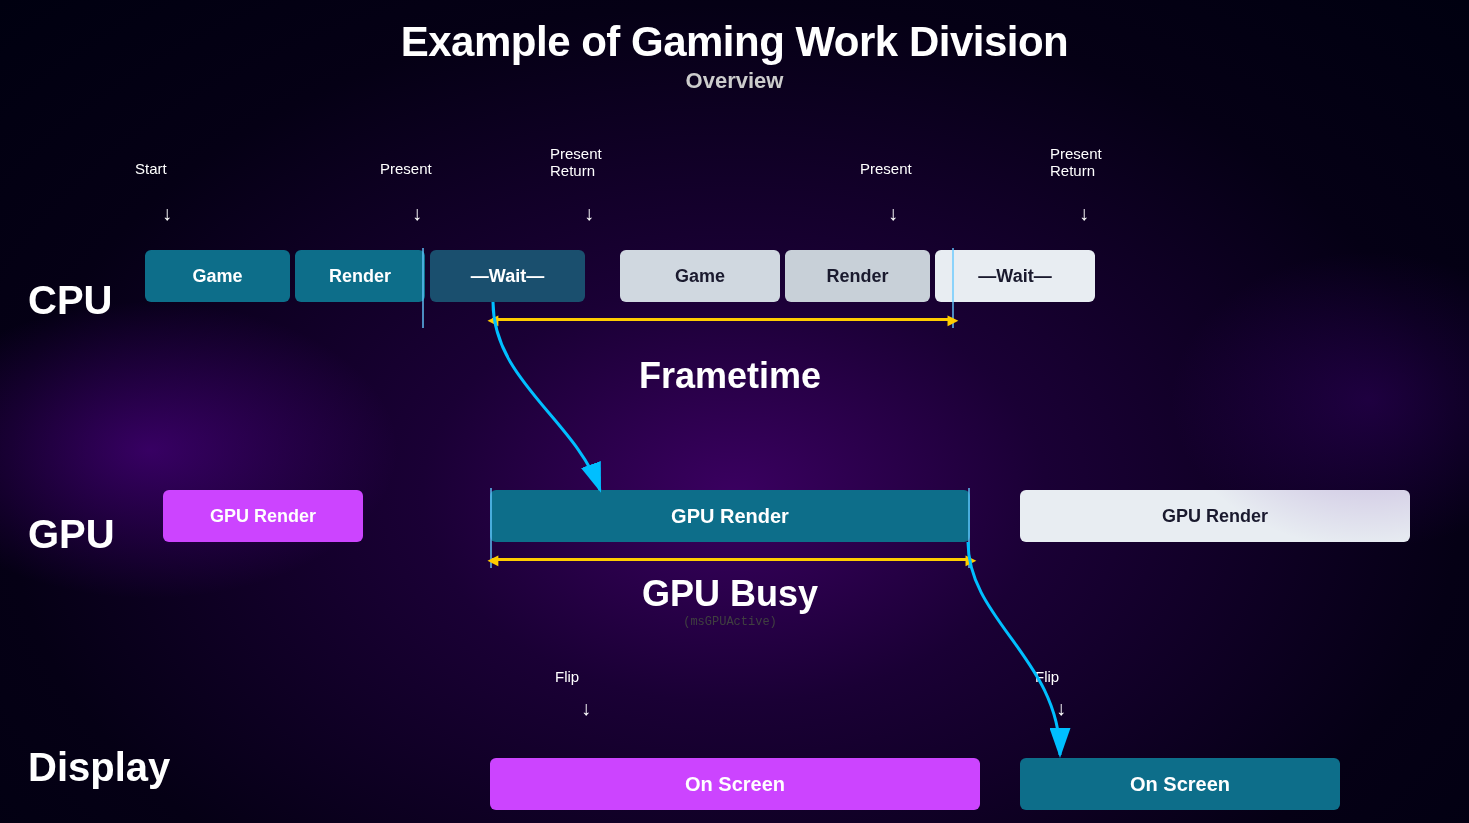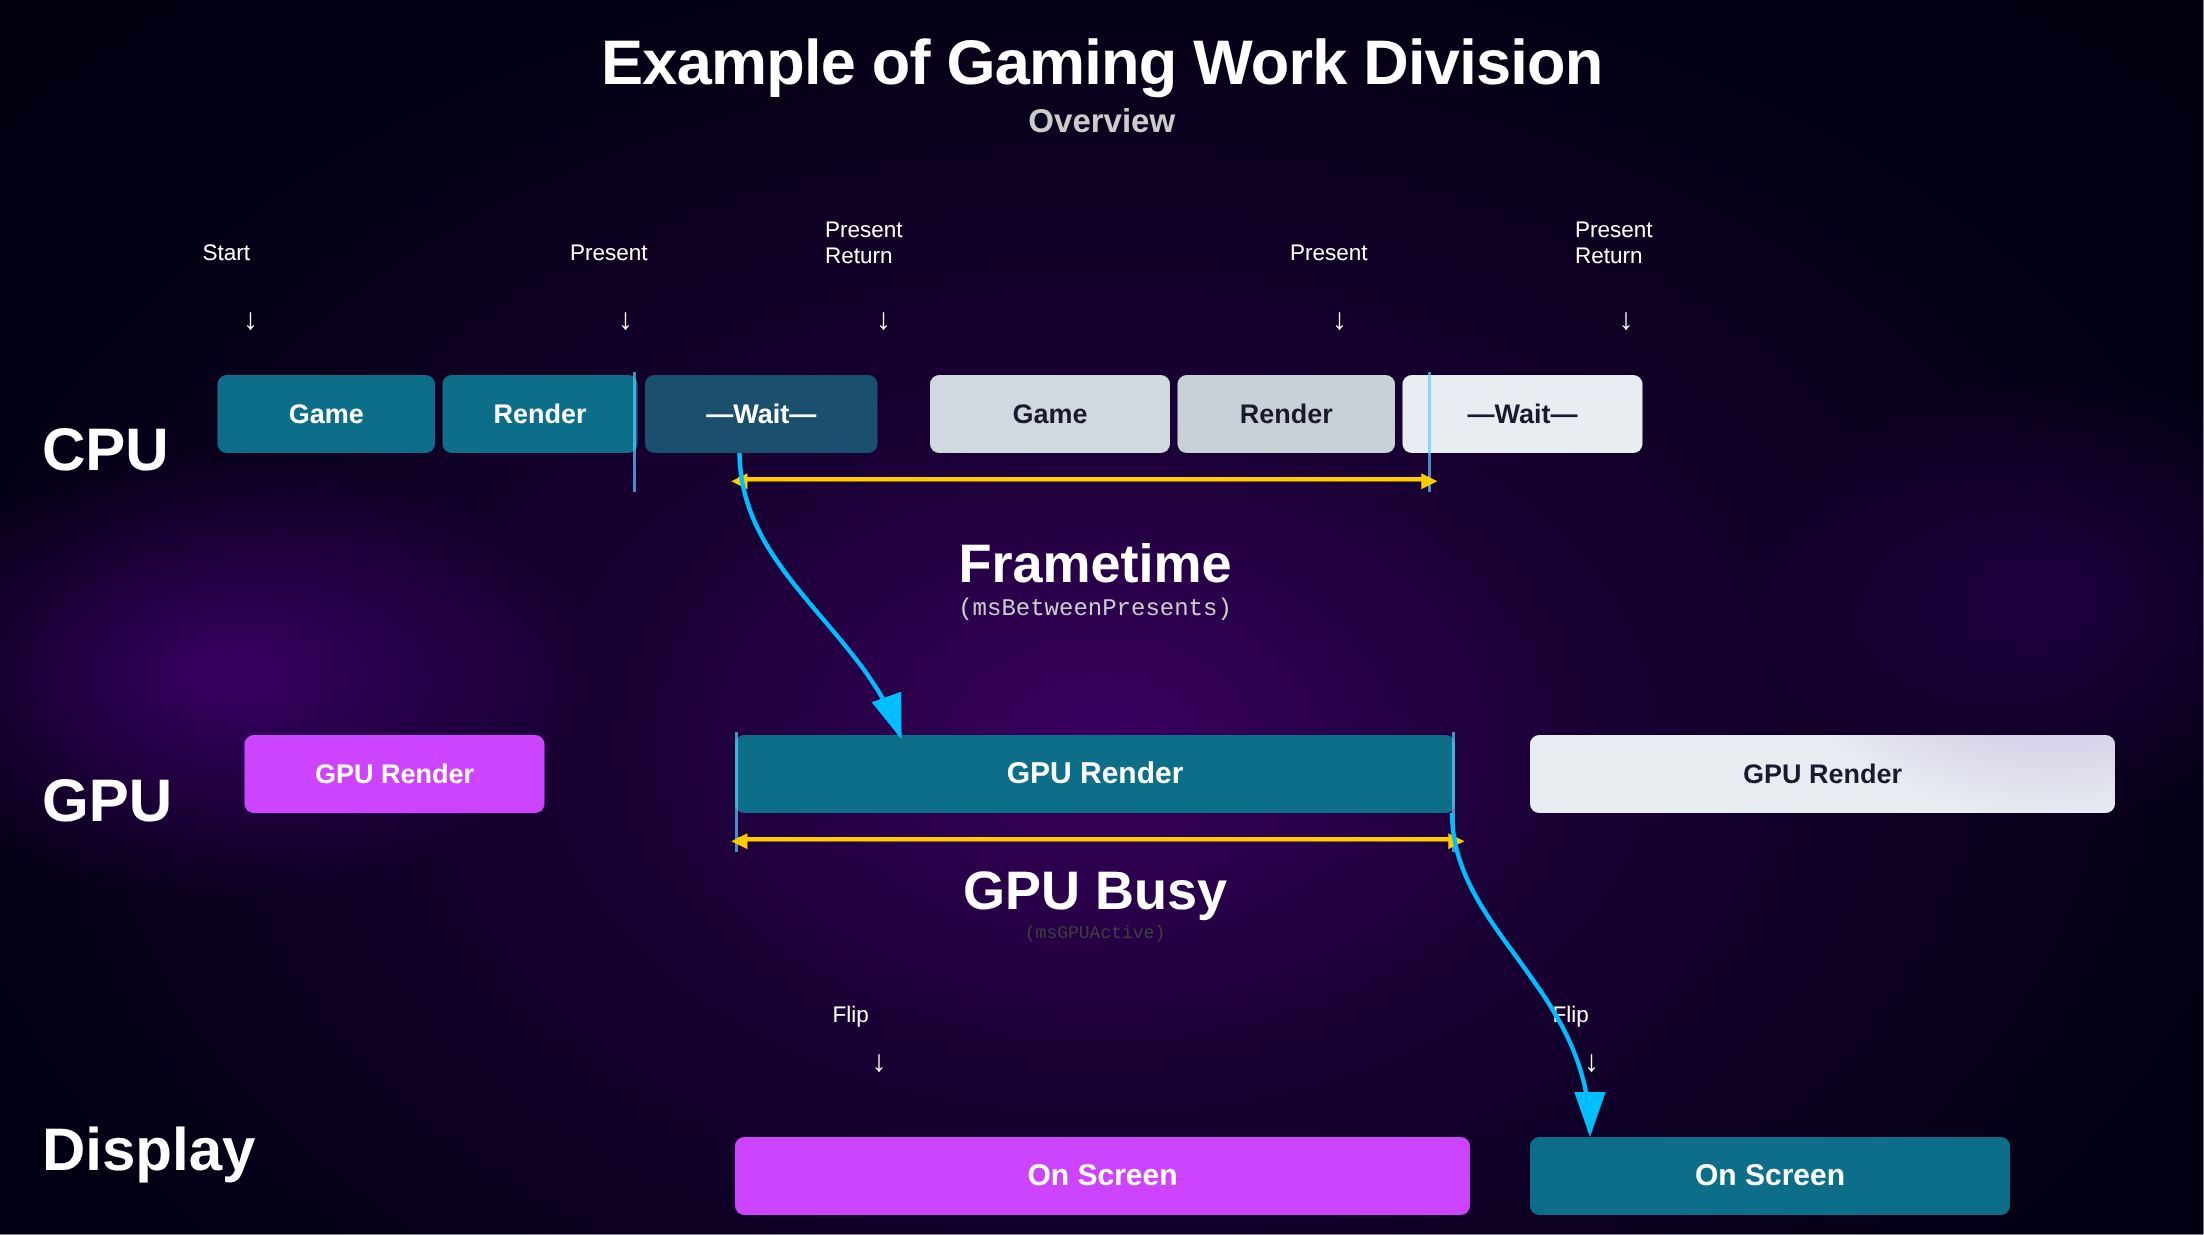"(msBetweenPresents)" div.frametime-sub { html: <div>(msBetweenPresents)</div> -> none }
